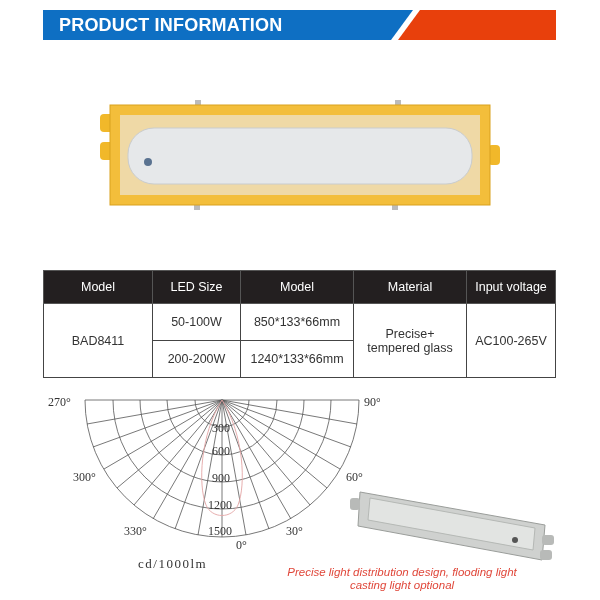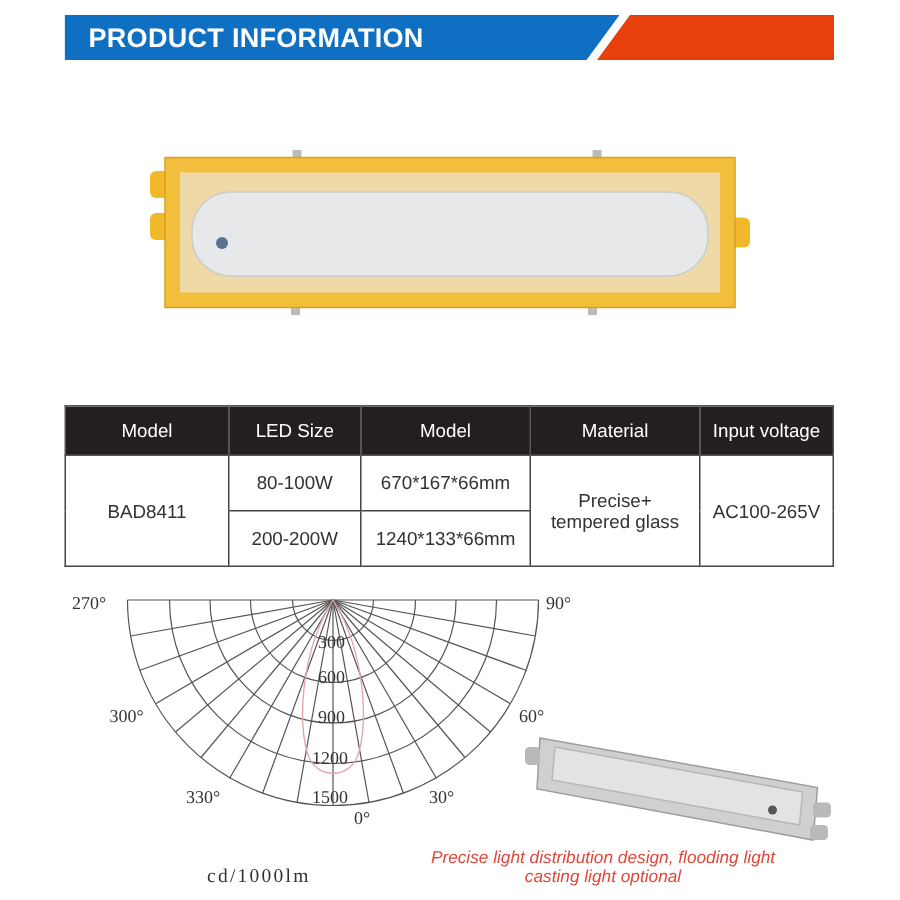"80-100W" td { text: 80-100W -> 50-100W }
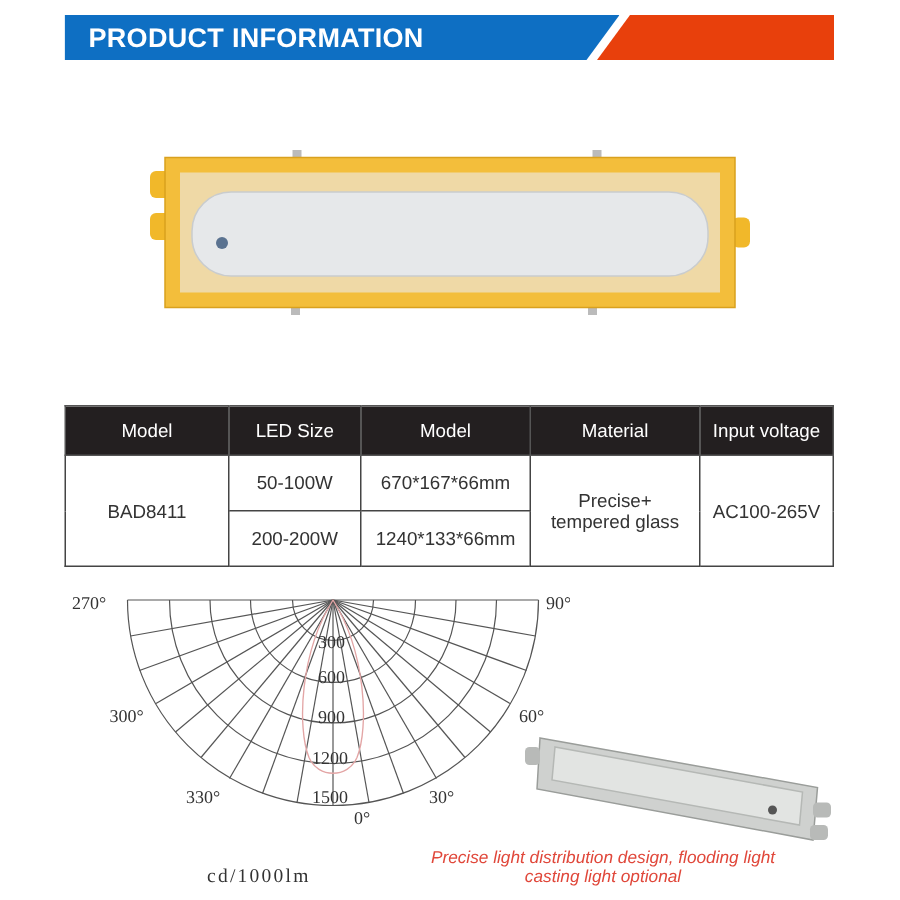"670*167*66mm" td { text: 670*167 -> 850*133 }
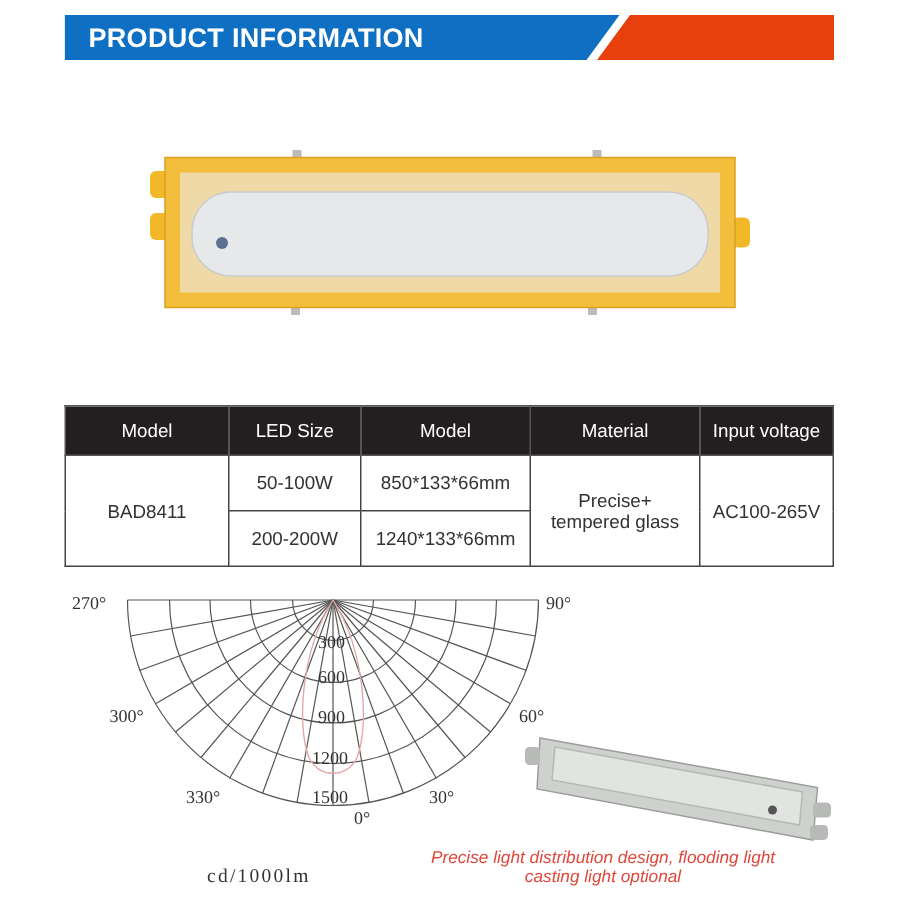"cd/1000lm" .unit { top: 576px -> 556px }
